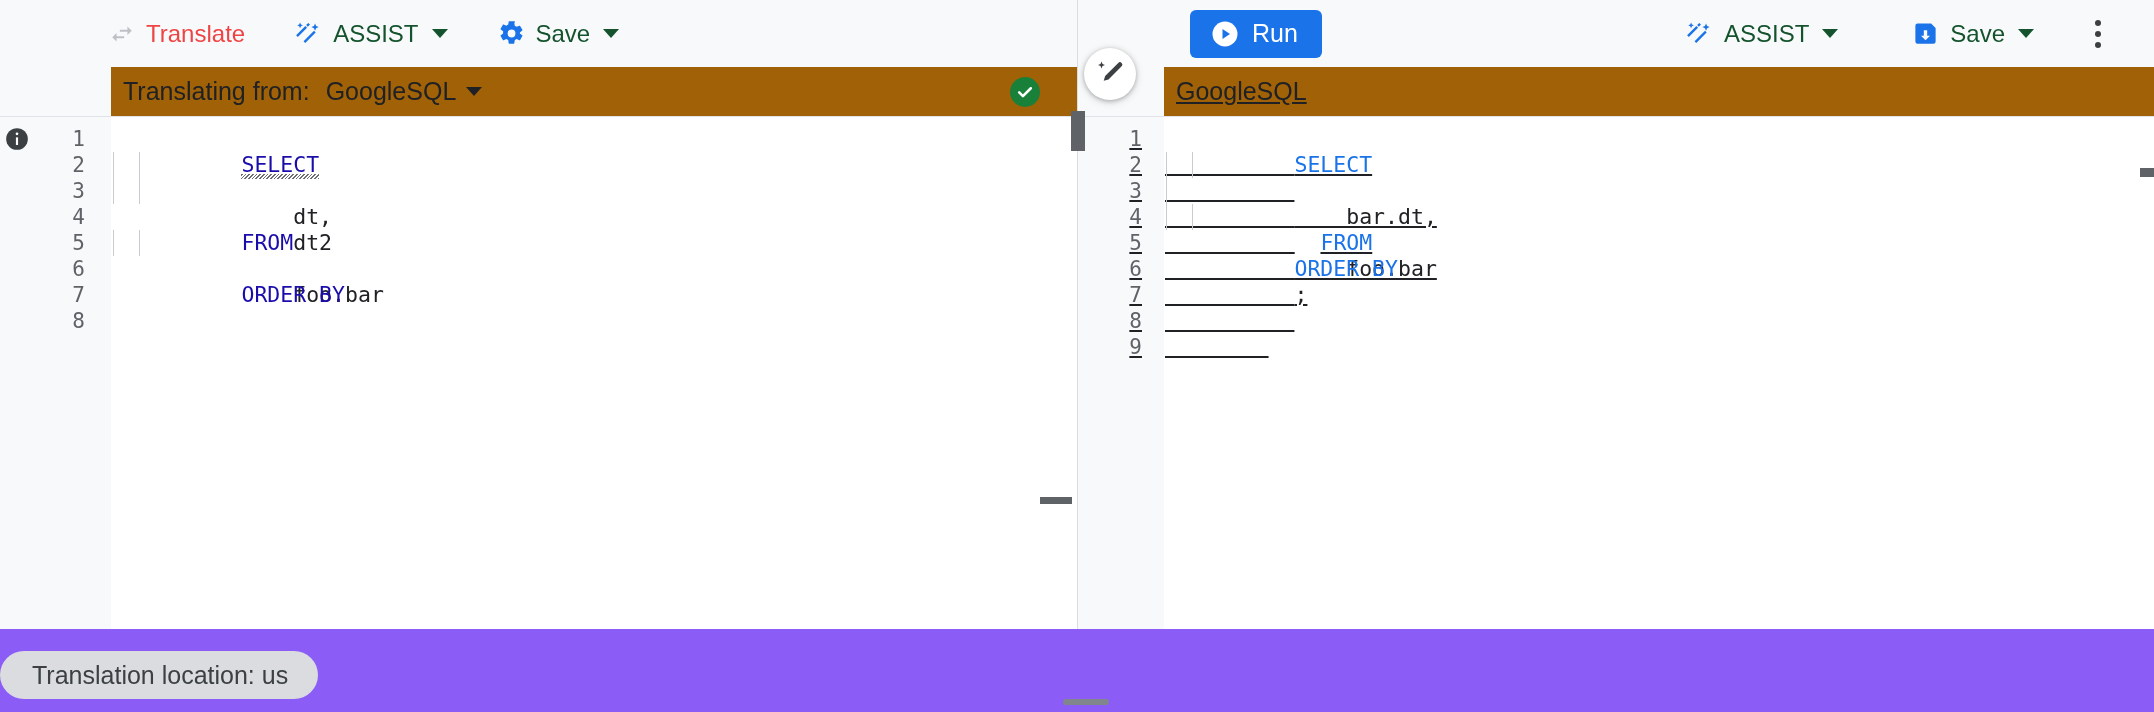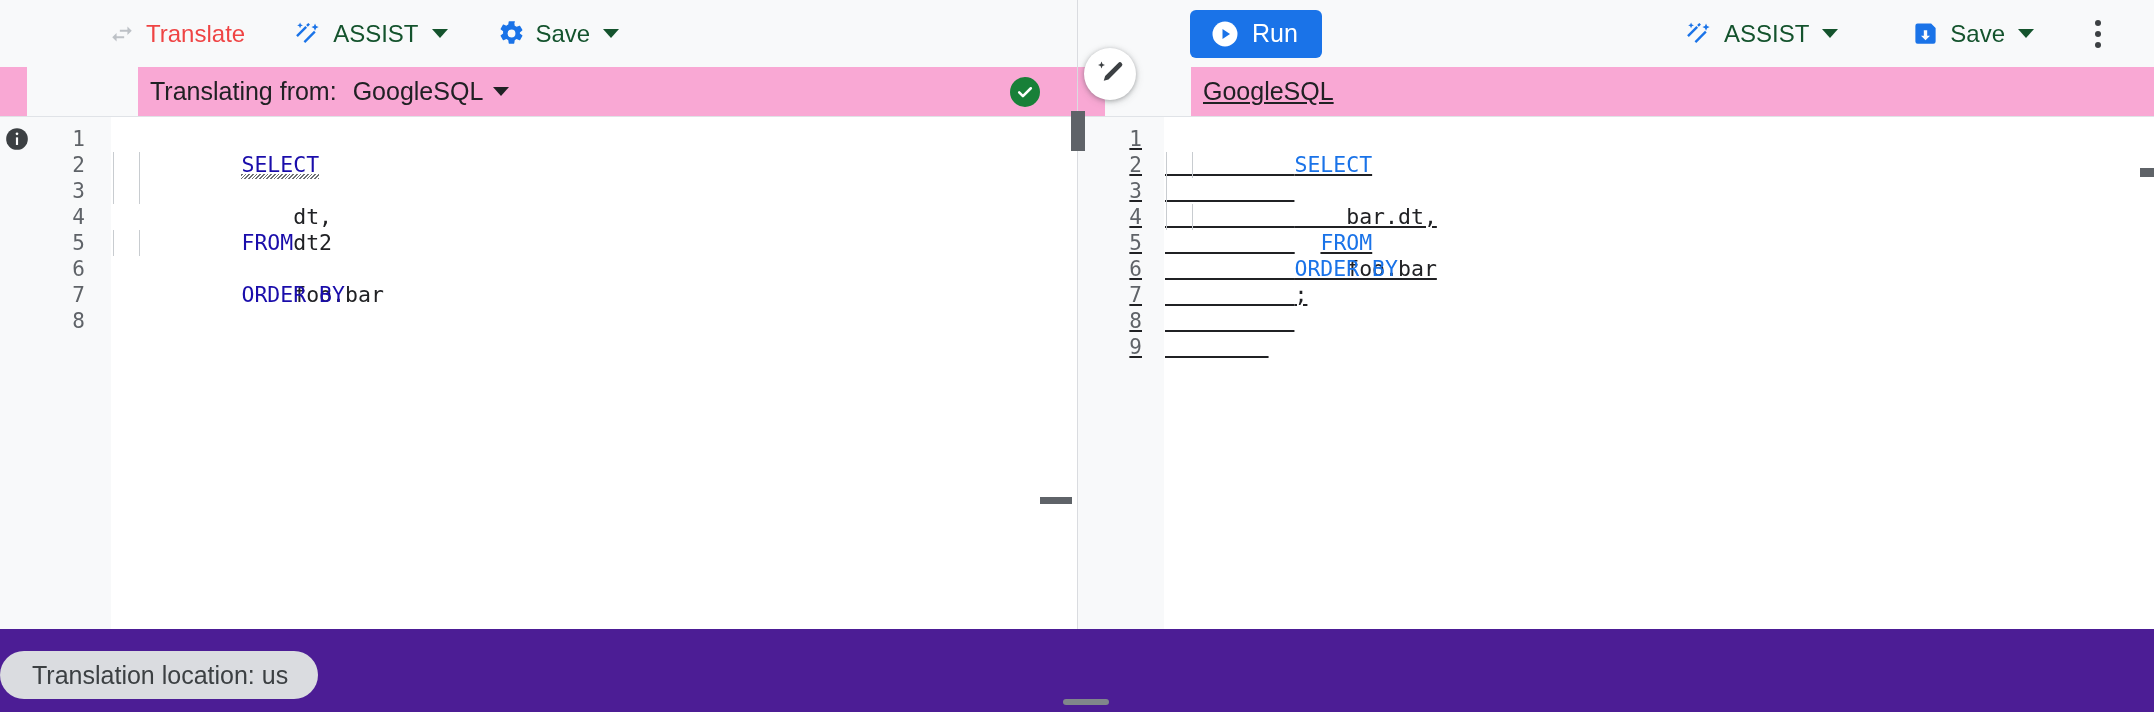"Translating from:" .pane-header { background: #f9a8d4 -> #a16207; padding-left: 27px -> none }
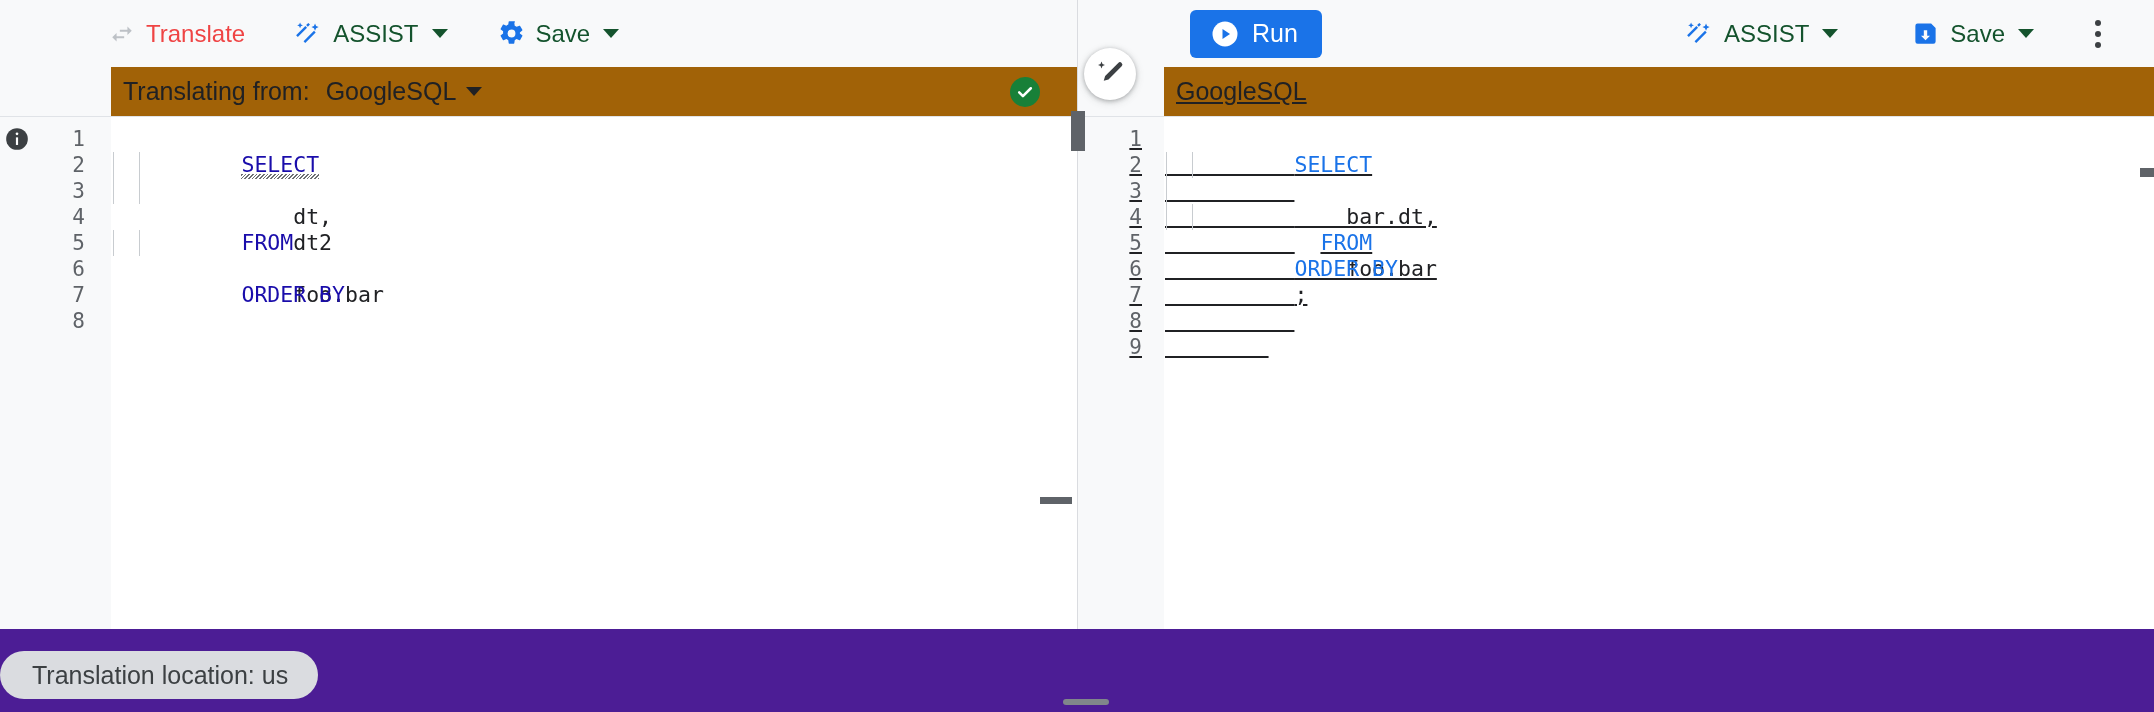"Translation location: us" .footer { background: #4c1d95 -> #8b5cf6 }
